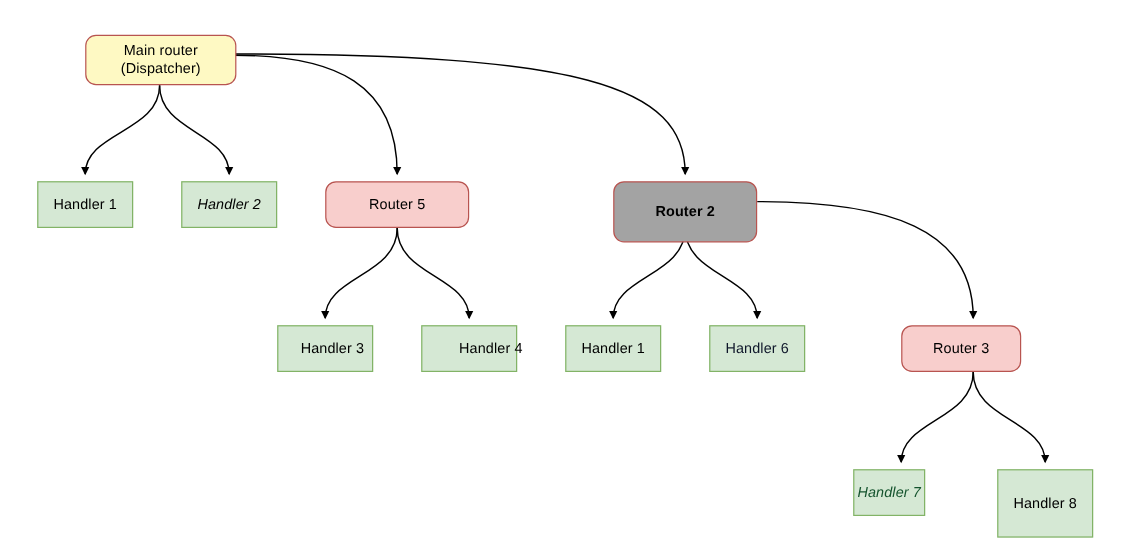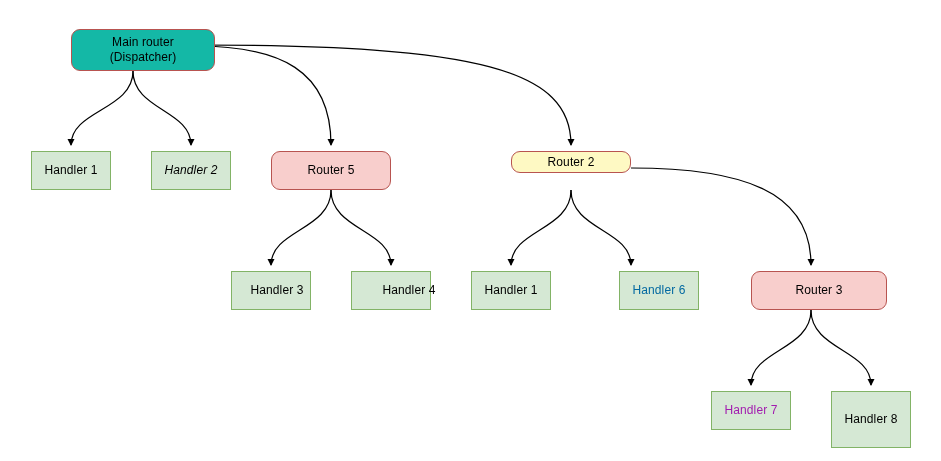"Main router" div.node { background: #14b8a6 -> #fef9c3; width: 144px -> 126px }
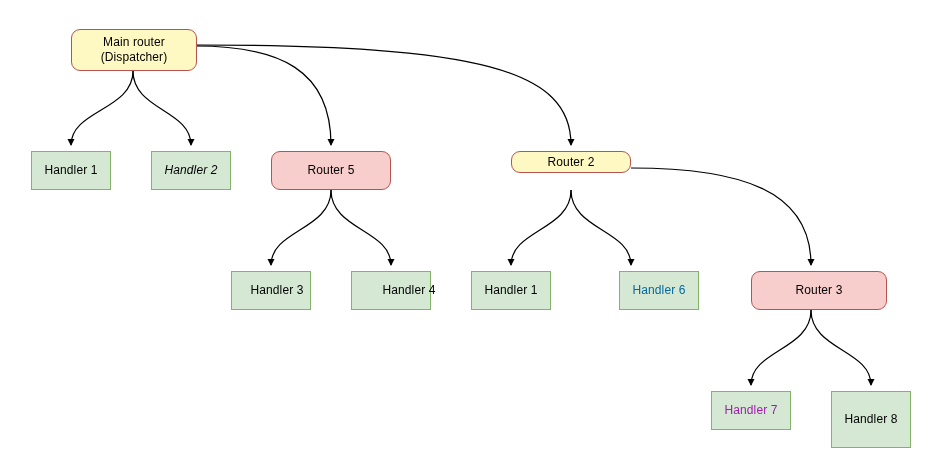"Router 2" div.node { background: #fef9c3 -> #a3a3a3; font-weight: none -> bold; height: 22px -> 51px }
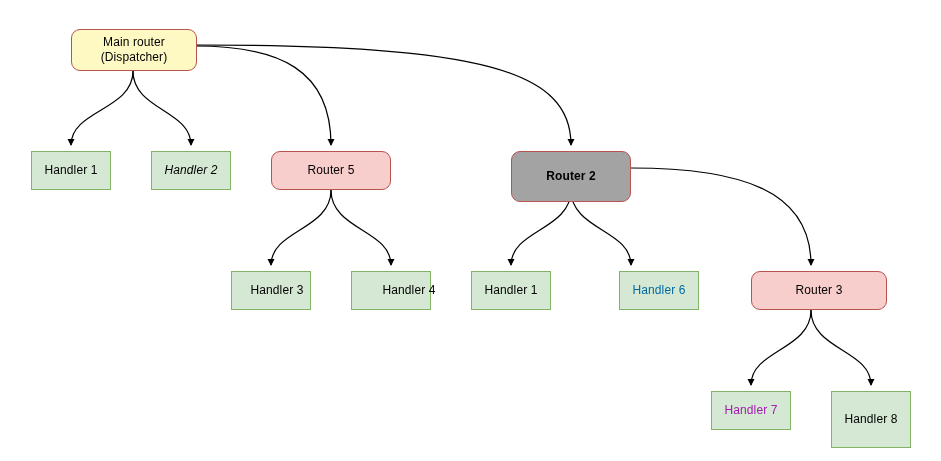"Handler 6" div.node { color: #0369a1 -> #0f172a; margin-left: 28px -> none }
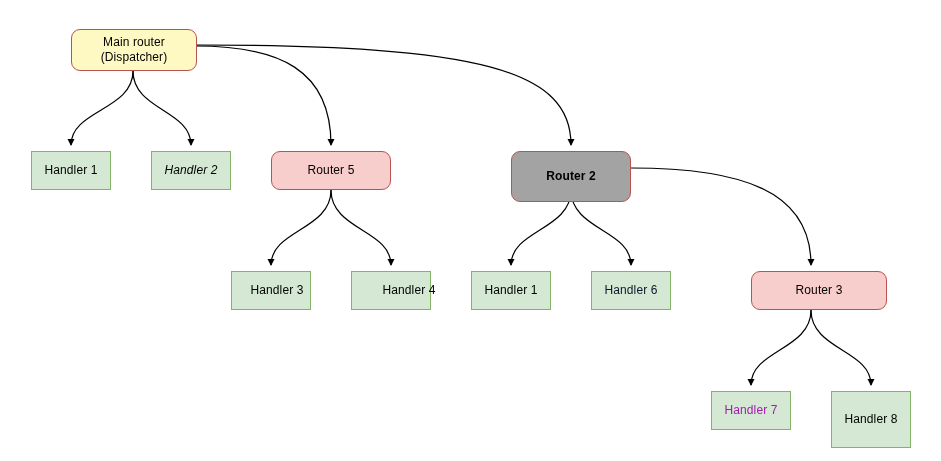"Router 3" div.node { width: 136px -> 100px }
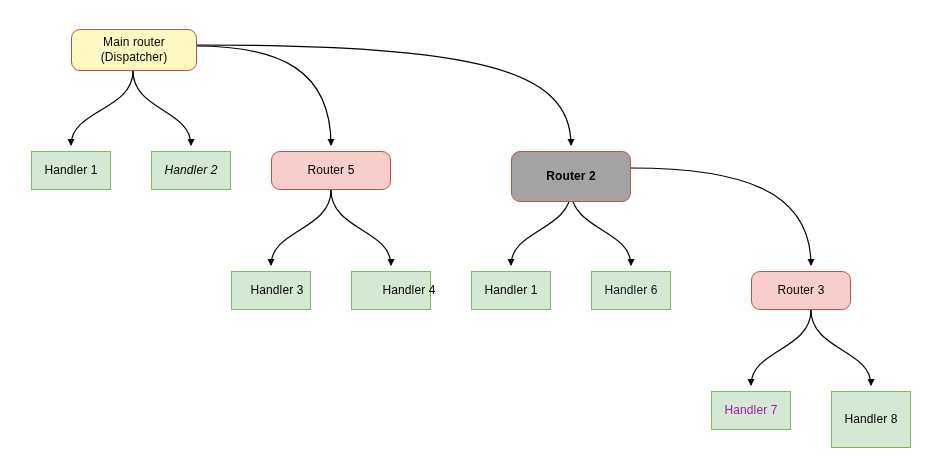"Handler 7" div.node { color: #a21caf -> #14532d; font-style: none -> italic; width: 80px -> 60px }
